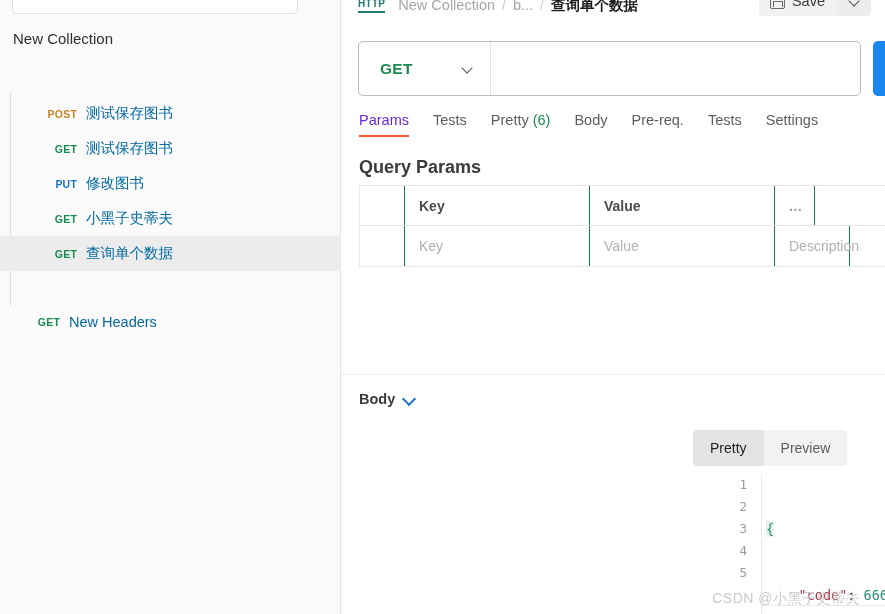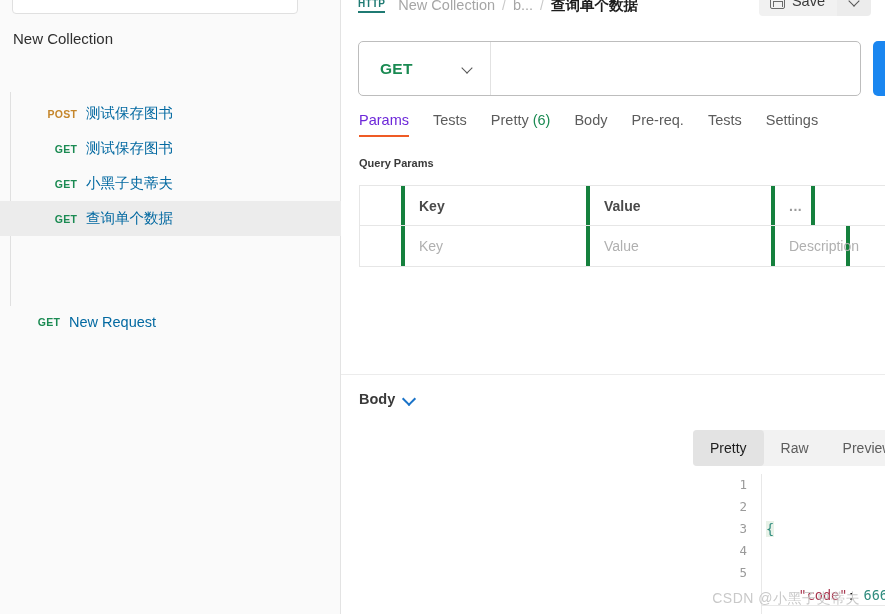"Query Params" .qp-title { font-size: 11px -> 18px }
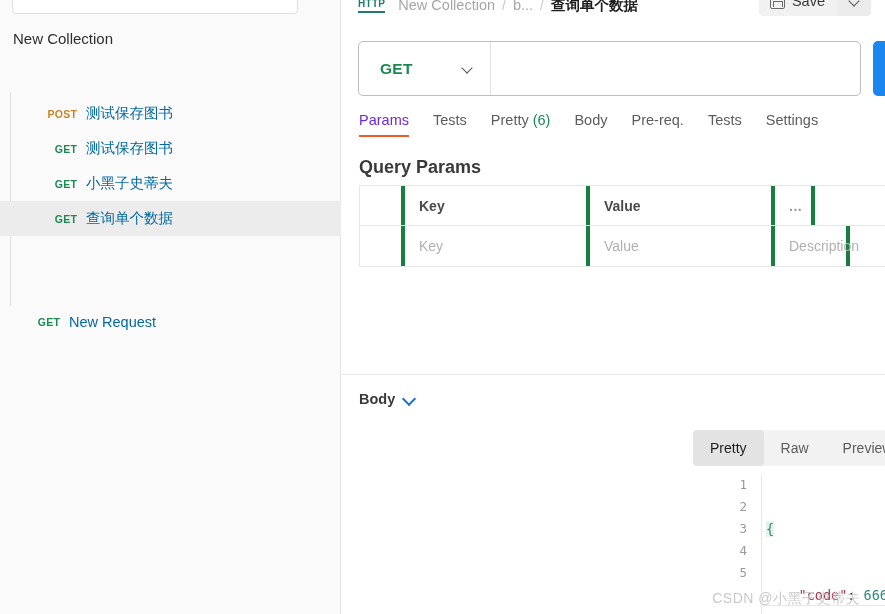"PUT" div.req-row { html: none -> <div> <span>PUT</span> <span>修改图书</span> </div> }
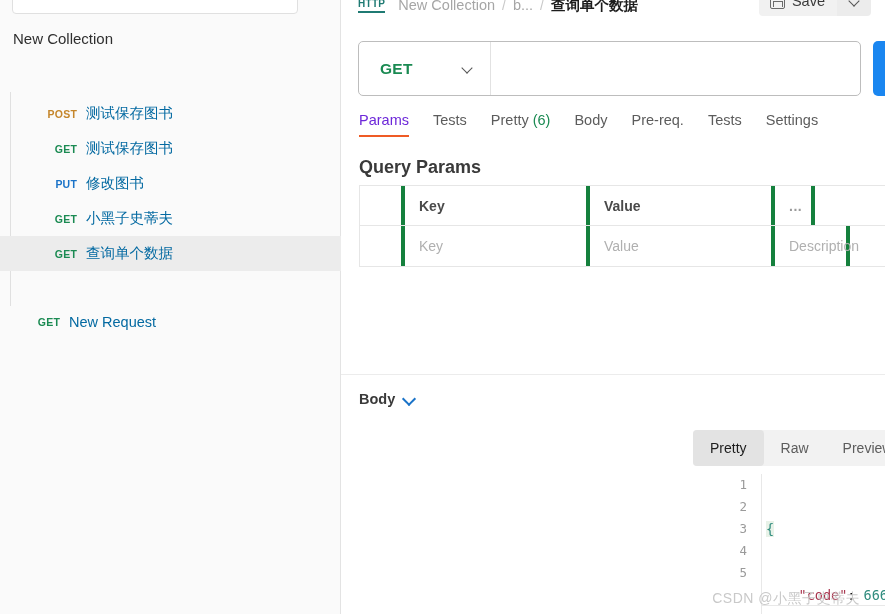"Key" .qp-table .cell { border-right: 4px solid #15803d -> 1px solid #15803d }
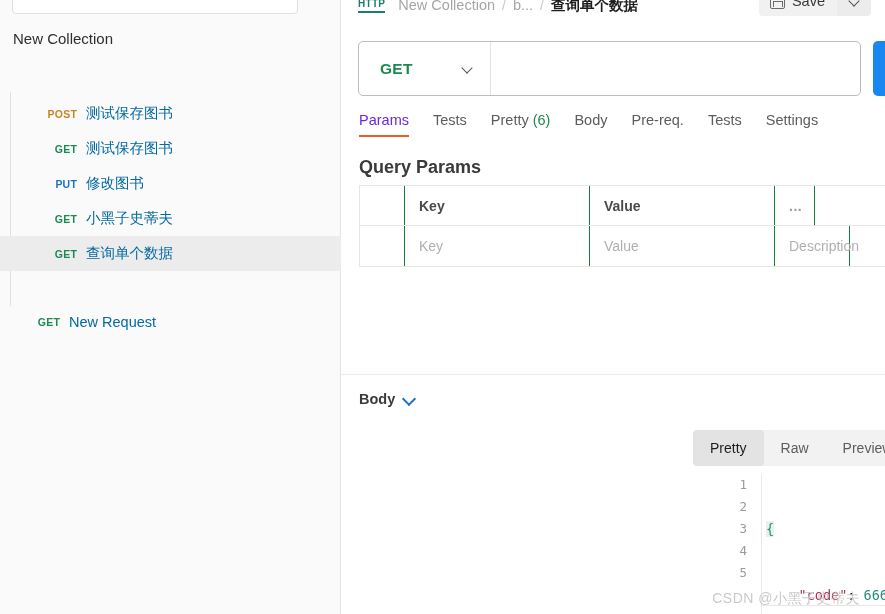"New Request" span.req-name { text: Request -> Headers }
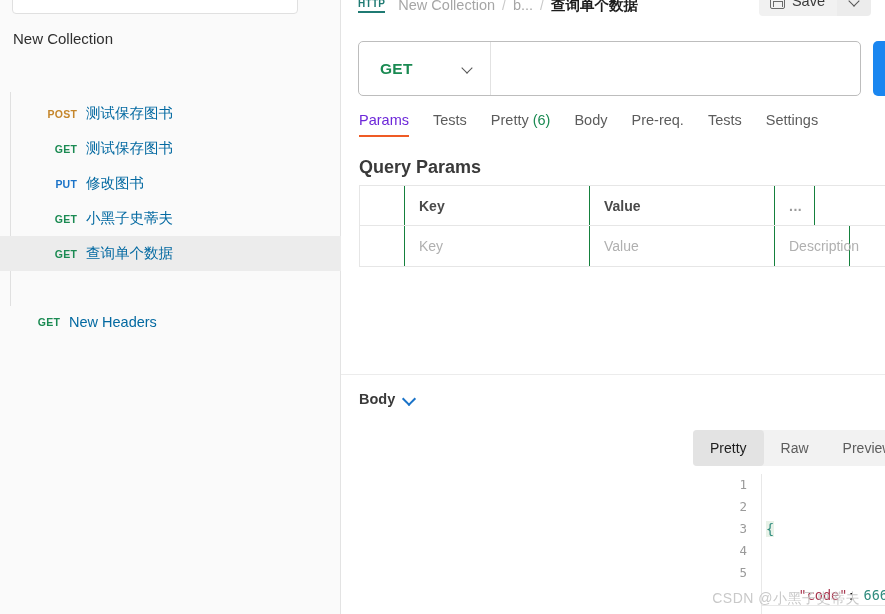"Raw" div.fmt-tab { html: <div>Raw</div> -> none }
